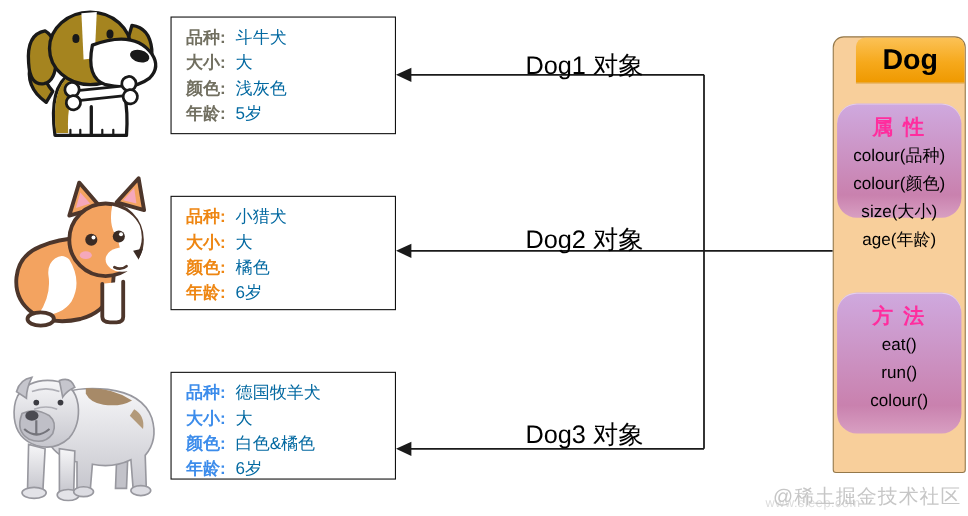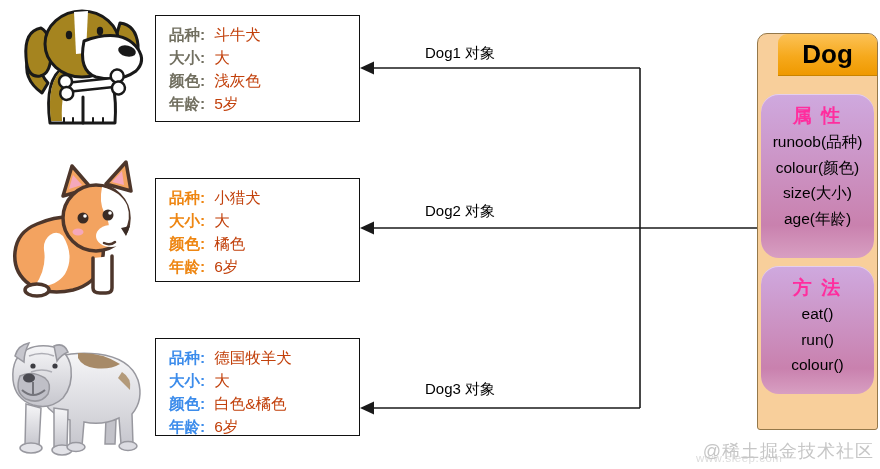"斗牛犬" .attr-box .val { color: #c2410c -> #0369a1 }
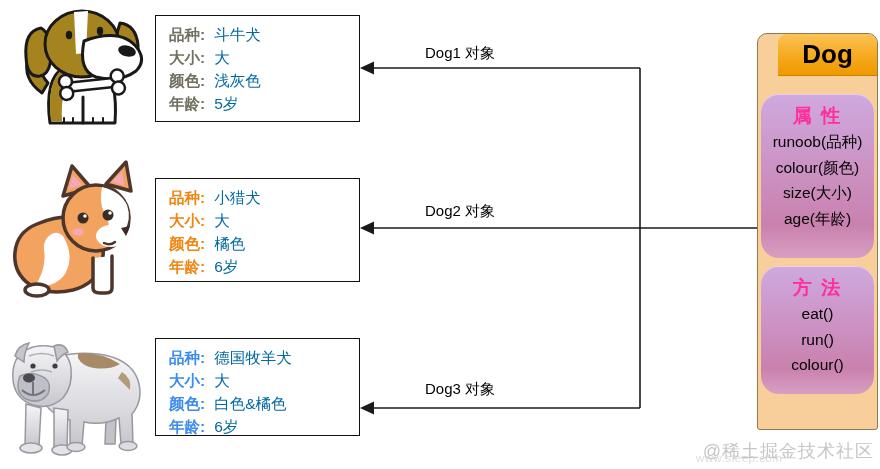"Dog1 对象" .arrow-label { font-size: 15px -> 23px; text-align: left -> right }
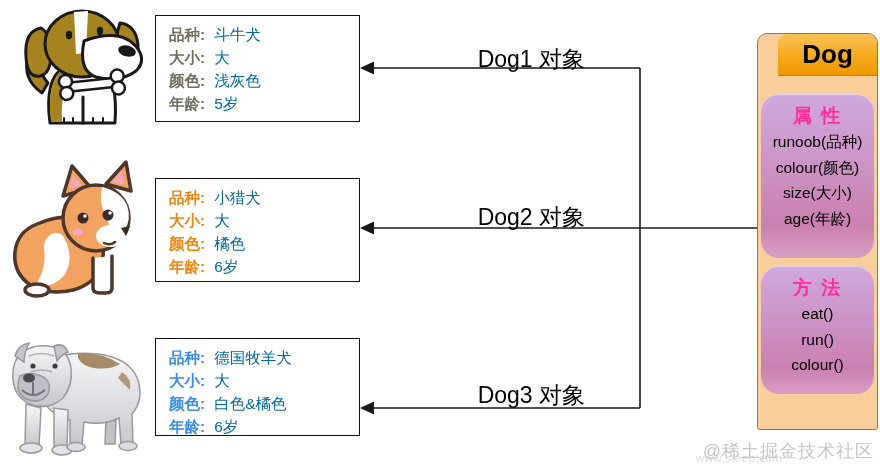"属 性" #sec-attrs { height: 164px -> 104px }
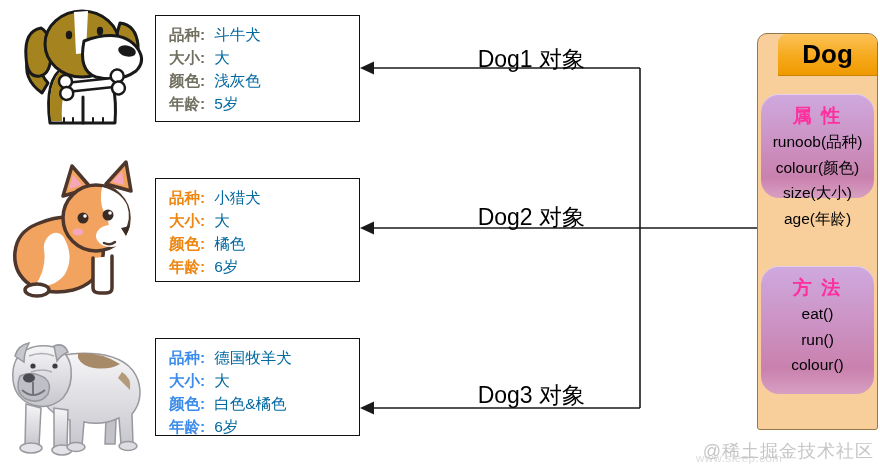"runoob(品种)" div.section-item { text: runoob -> colour }
